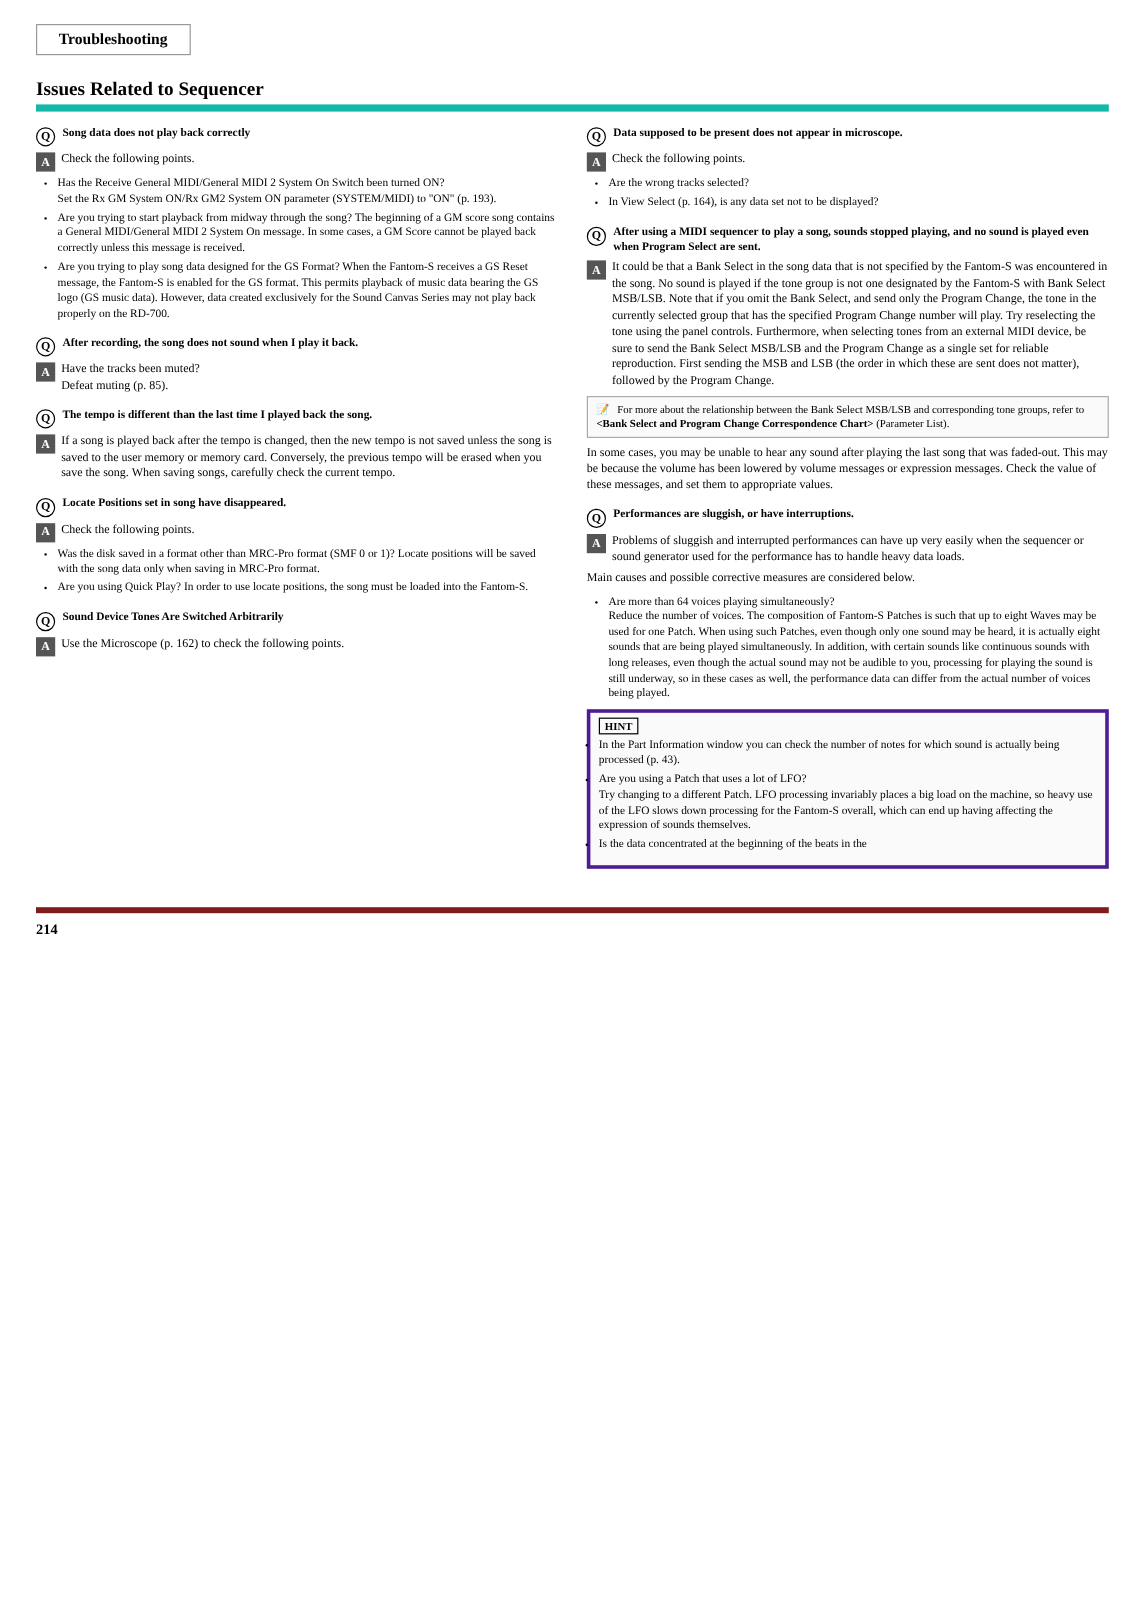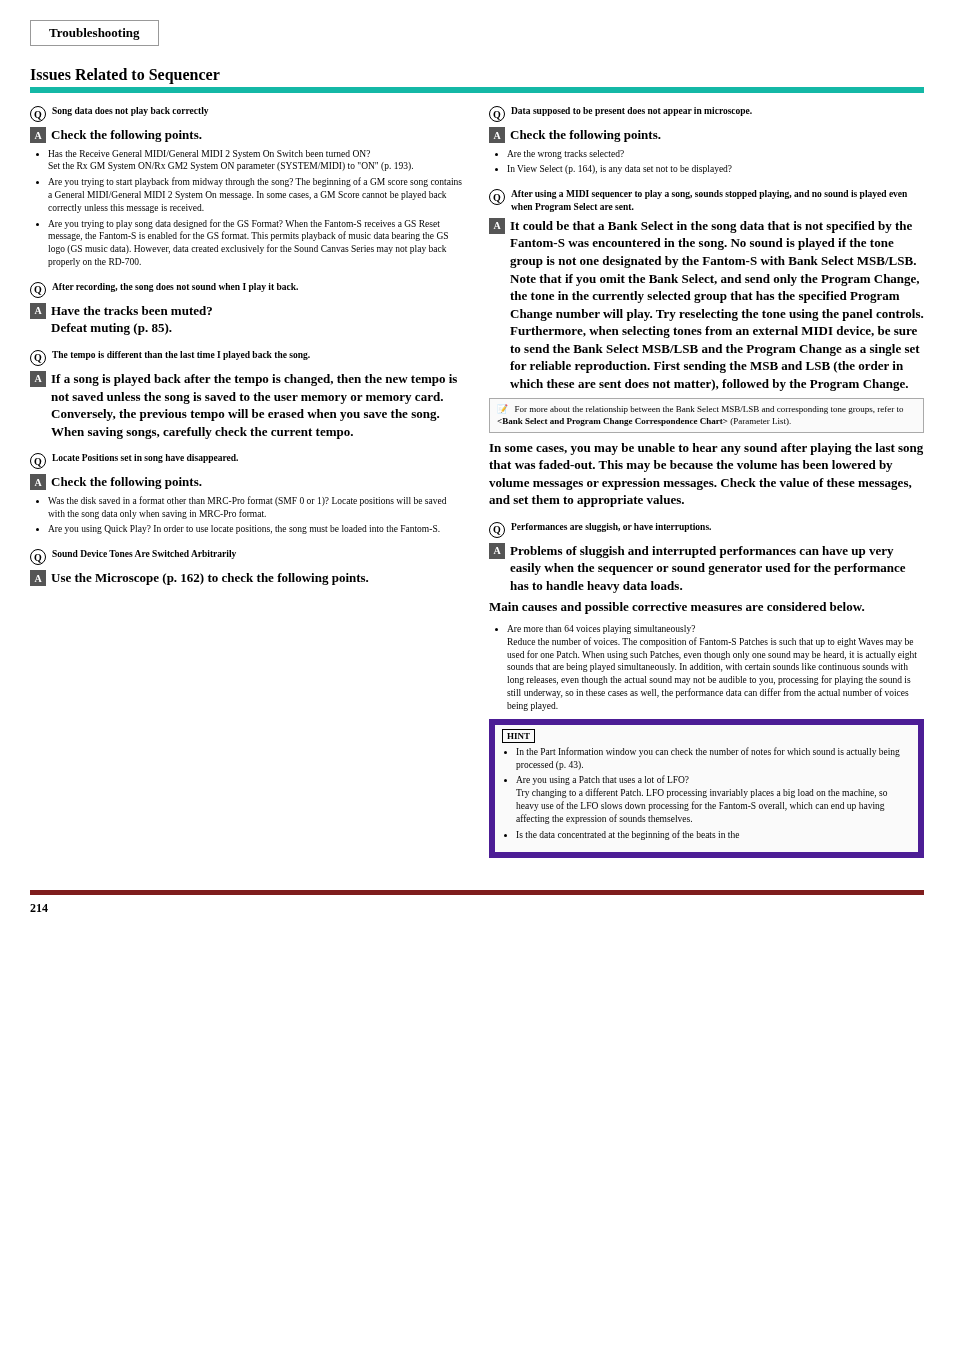"Check the following points." .a-text { font-size: 13px -> 10px; font-weight: bold -> none }
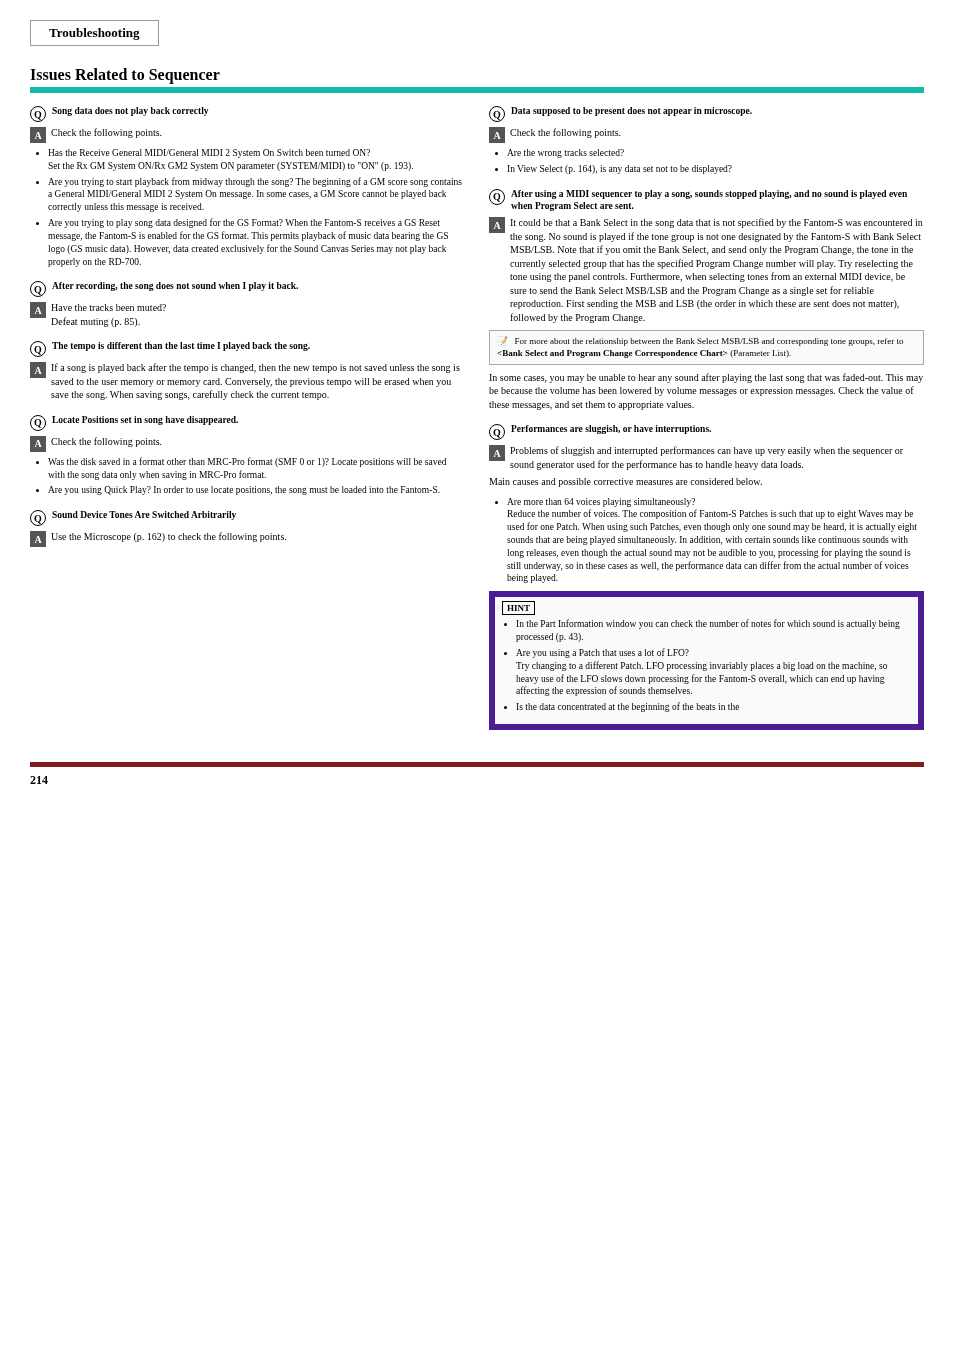"HINT" .hint-box { border: 6px solid #4c1d95 -> 3px solid #4c1d95 }
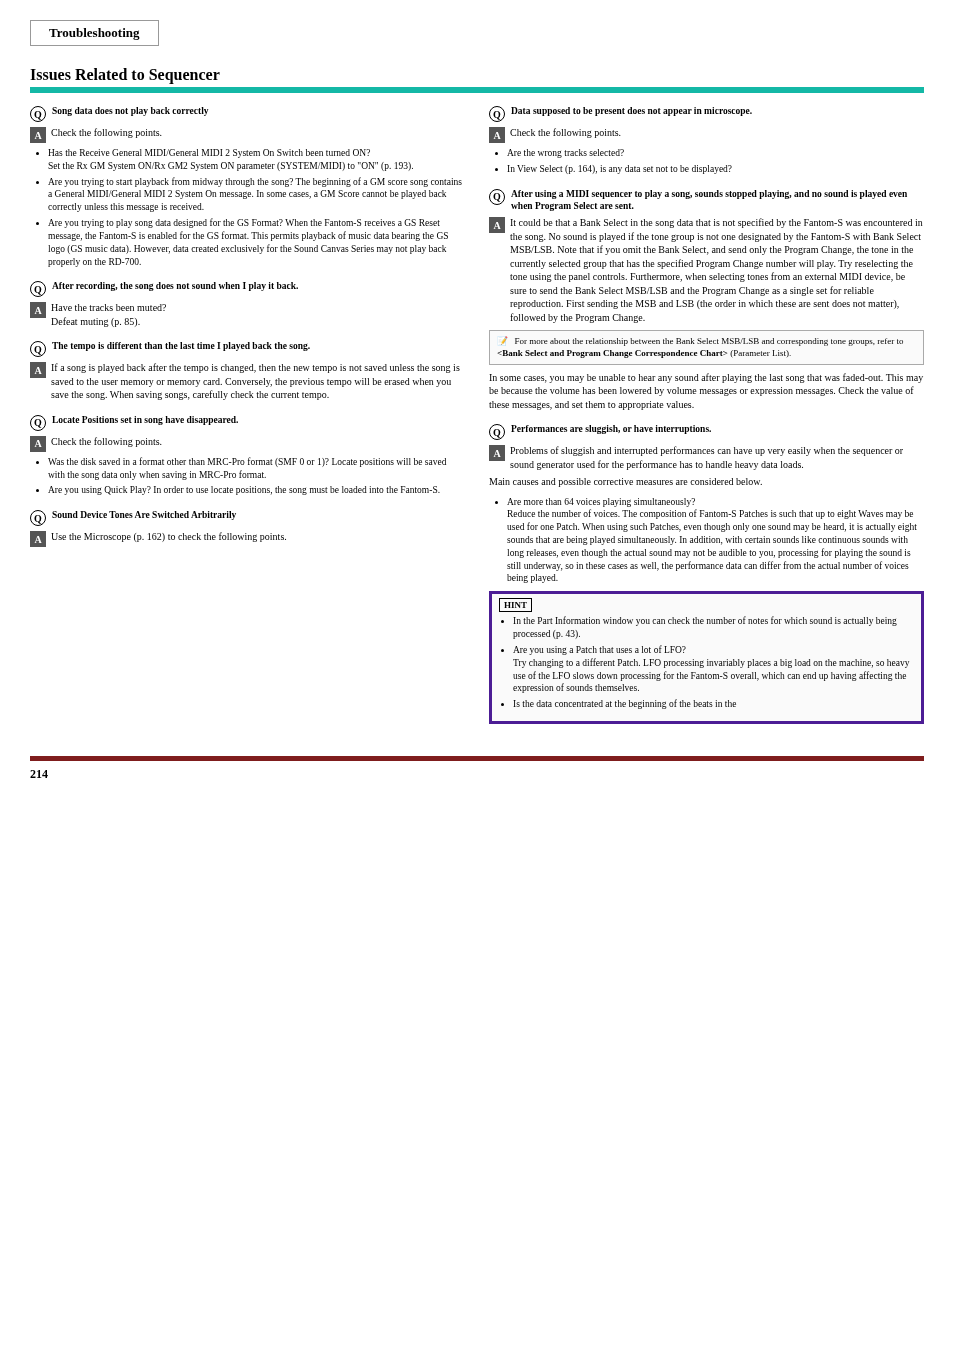"In the Part Information window" ul.bullet-list { margin-left: 14px -> 0 }
